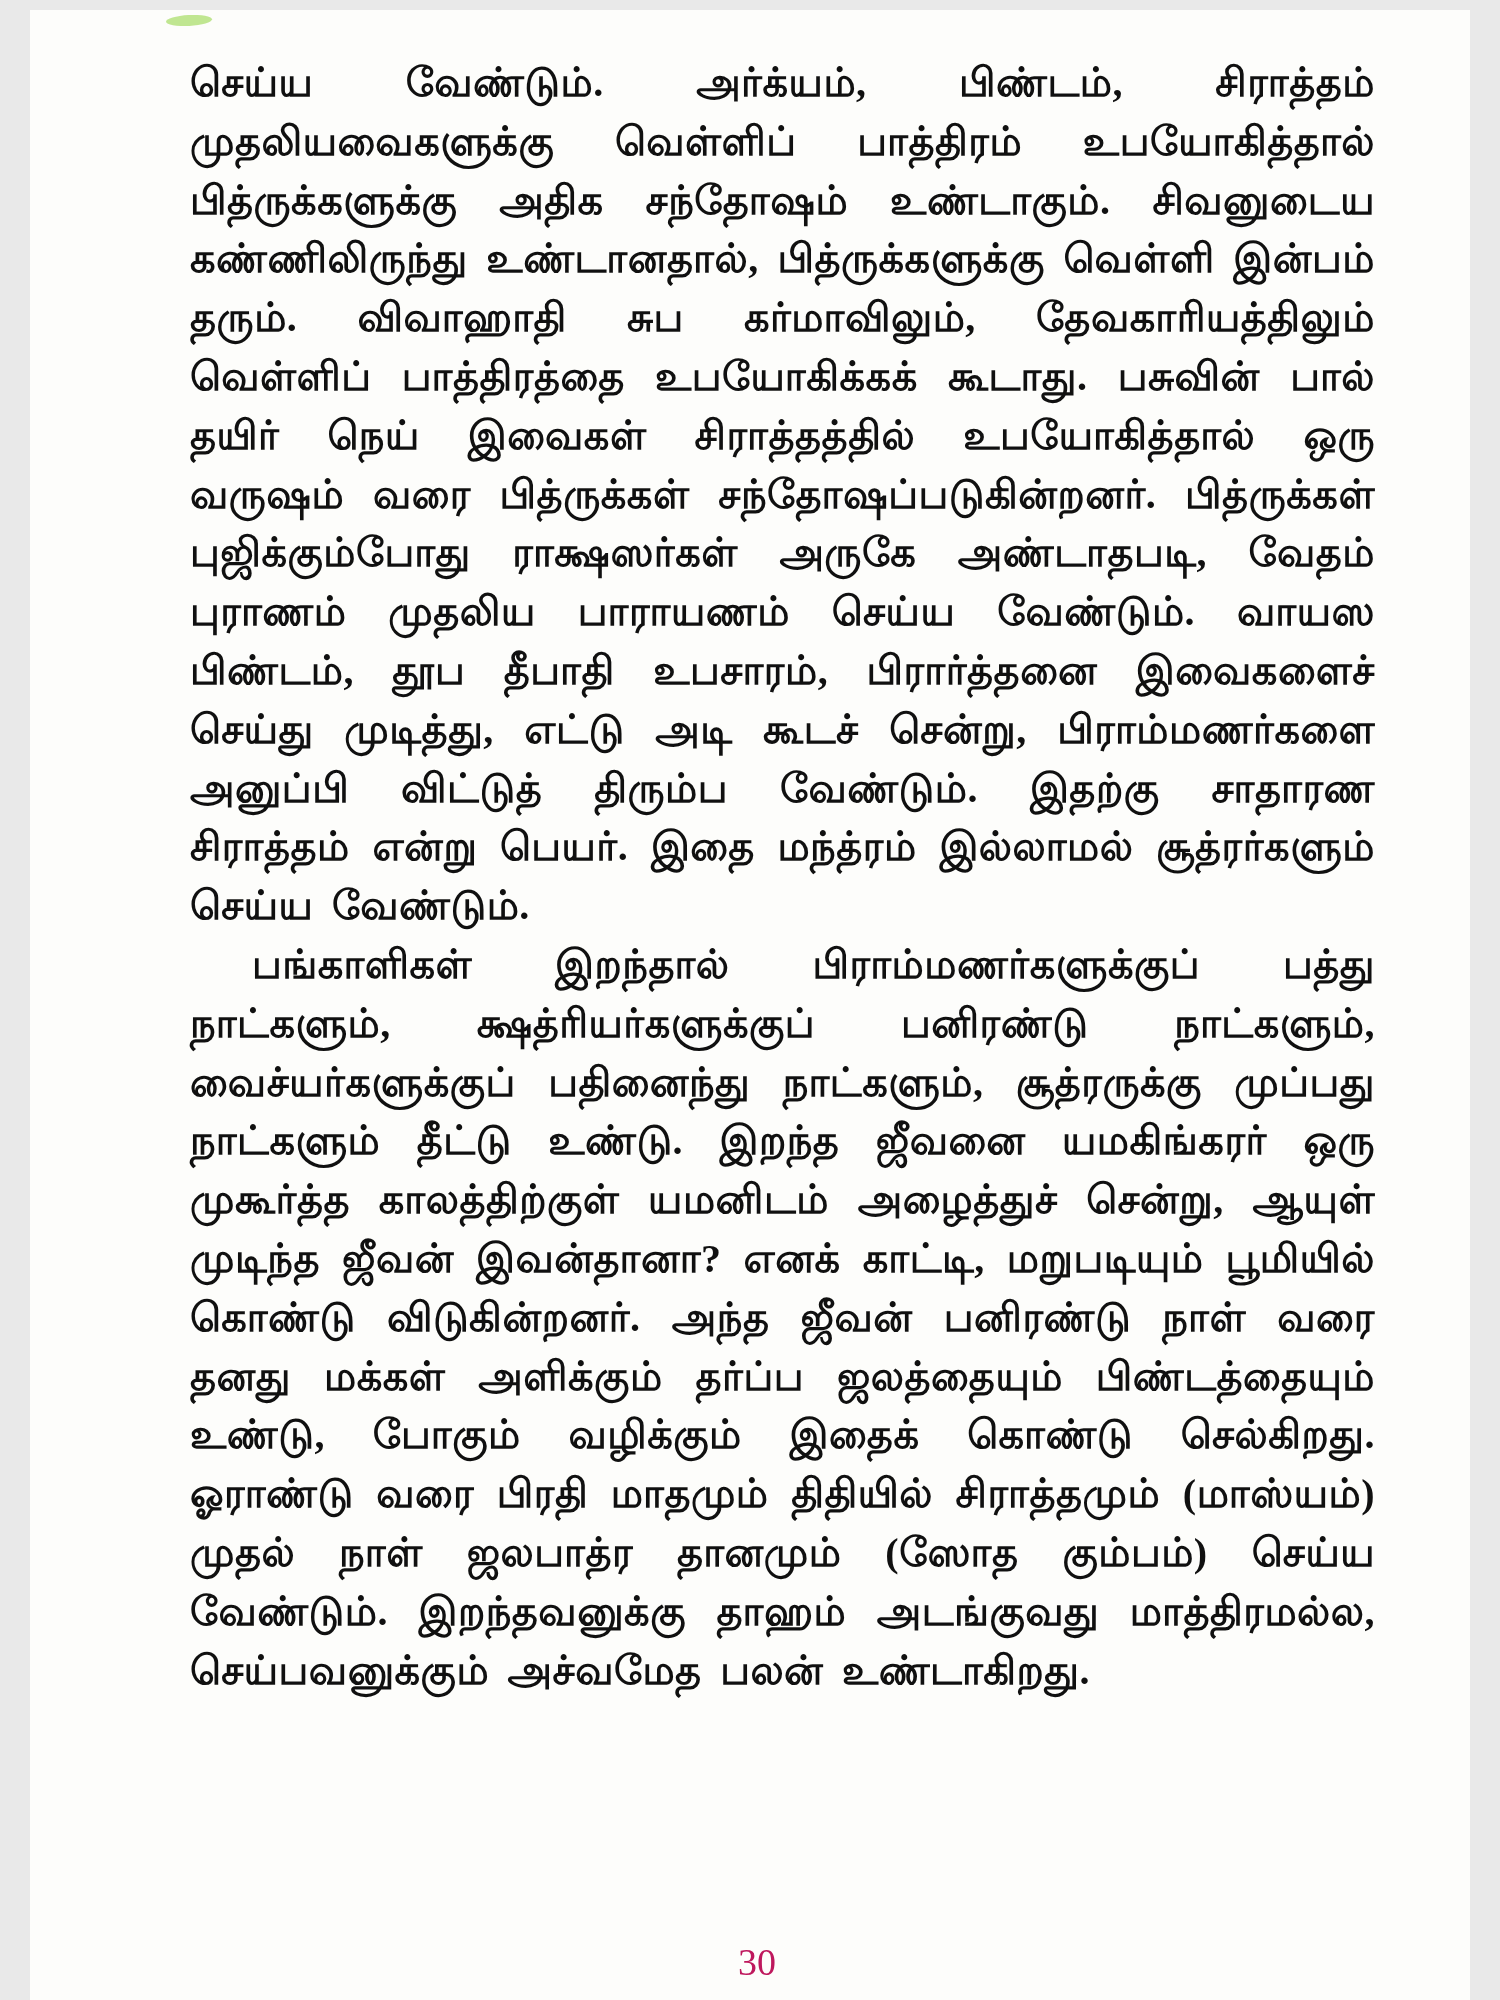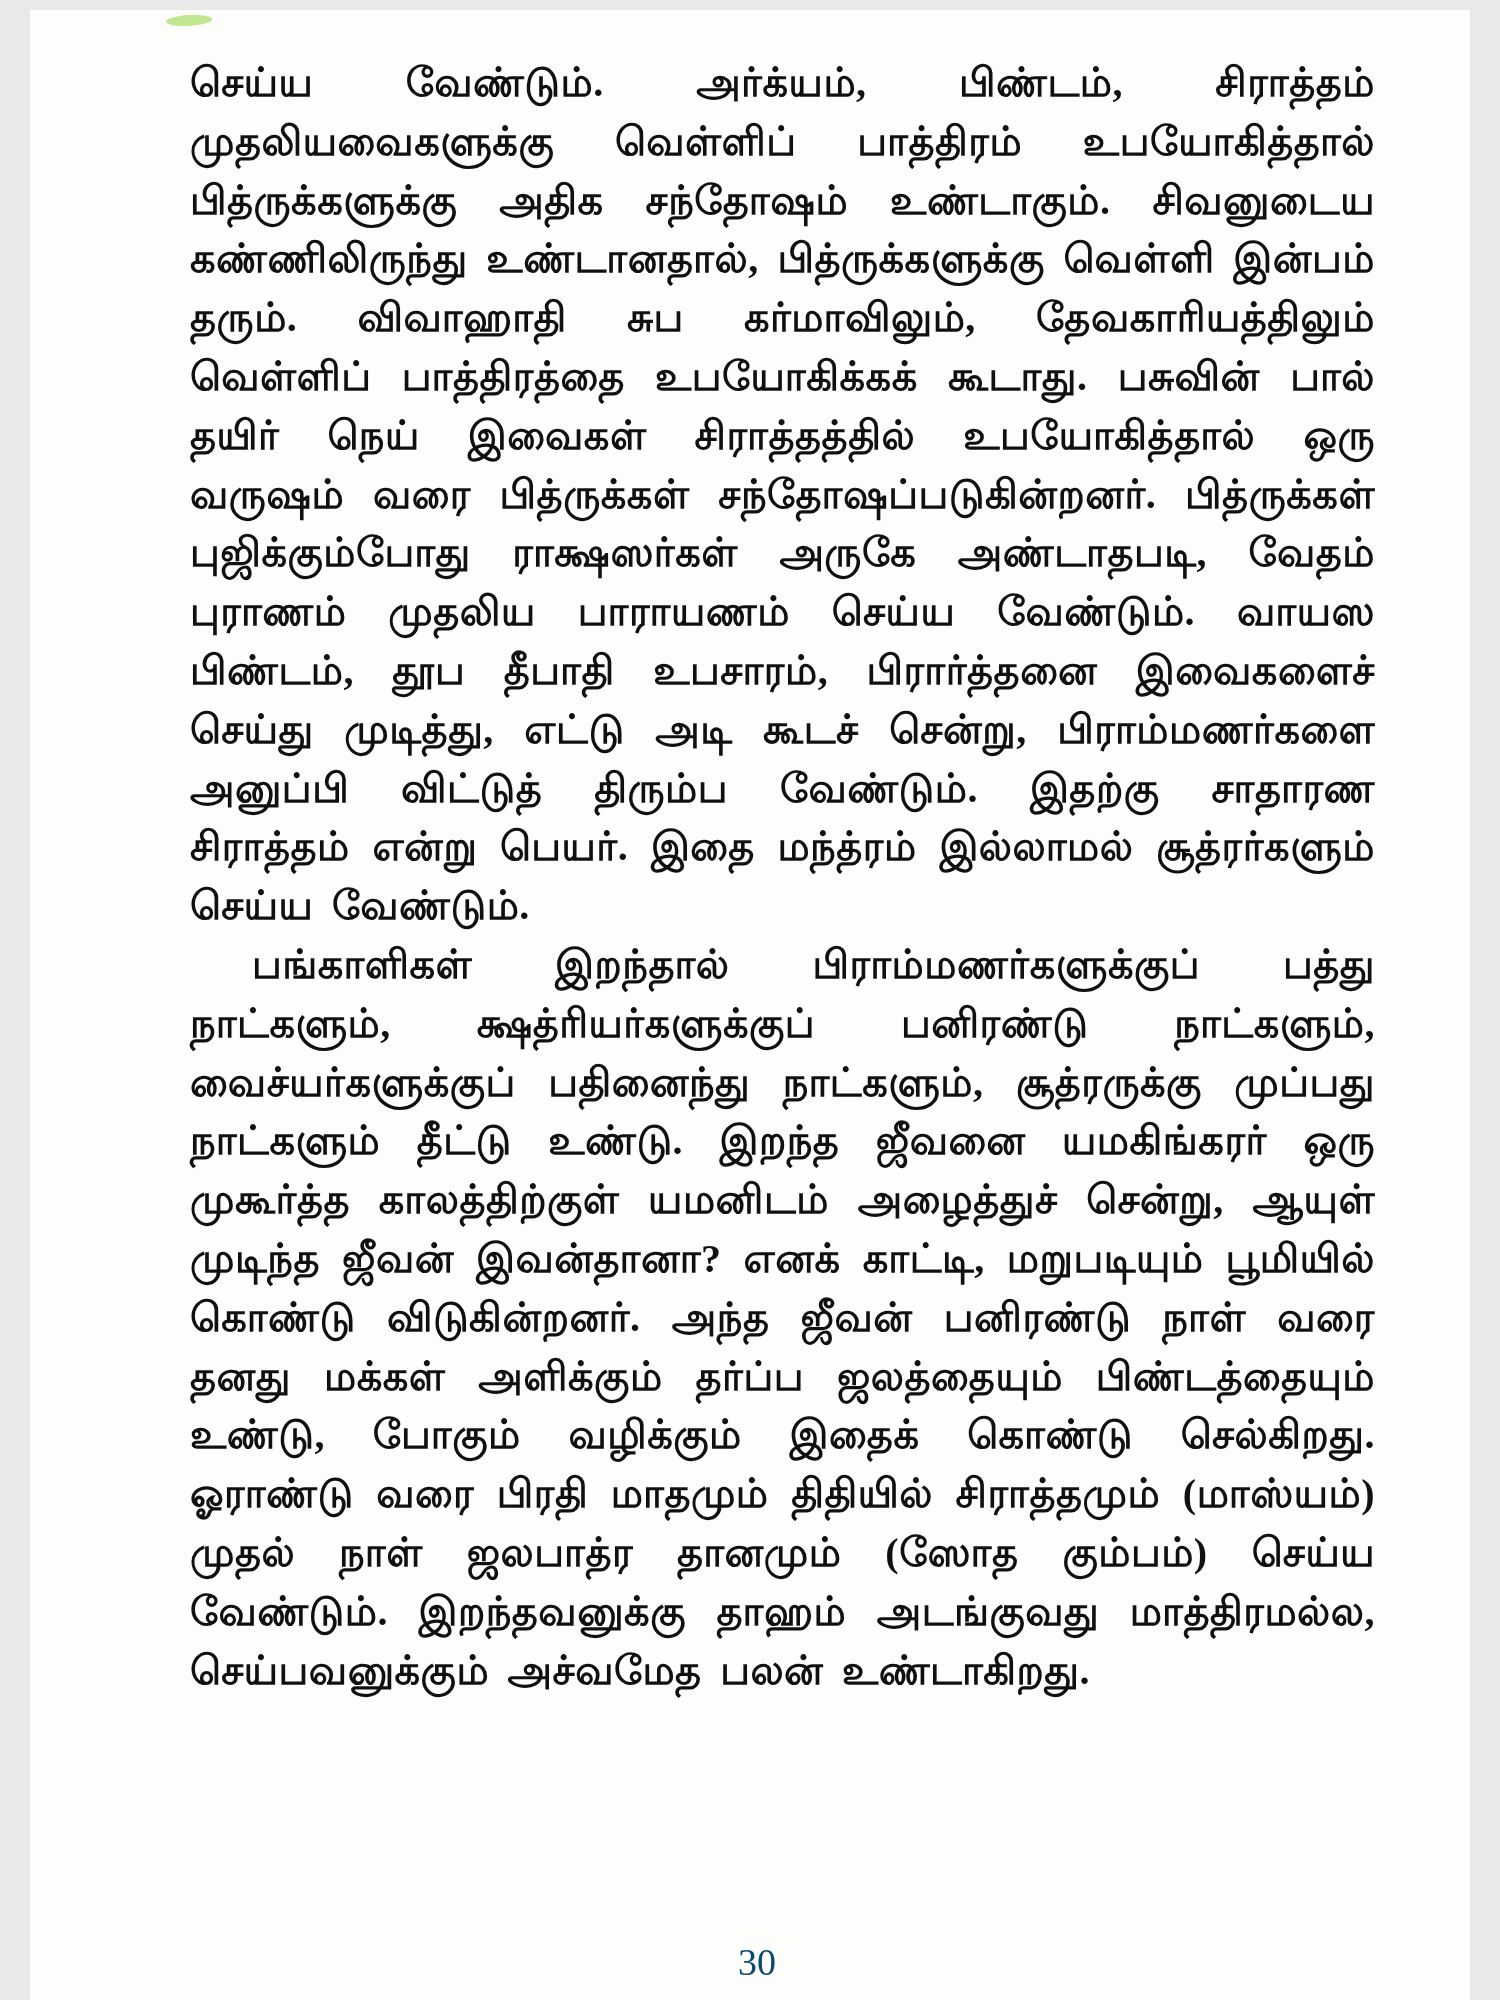"30" .page-number { color: #0c4a6e -> #be185d }
